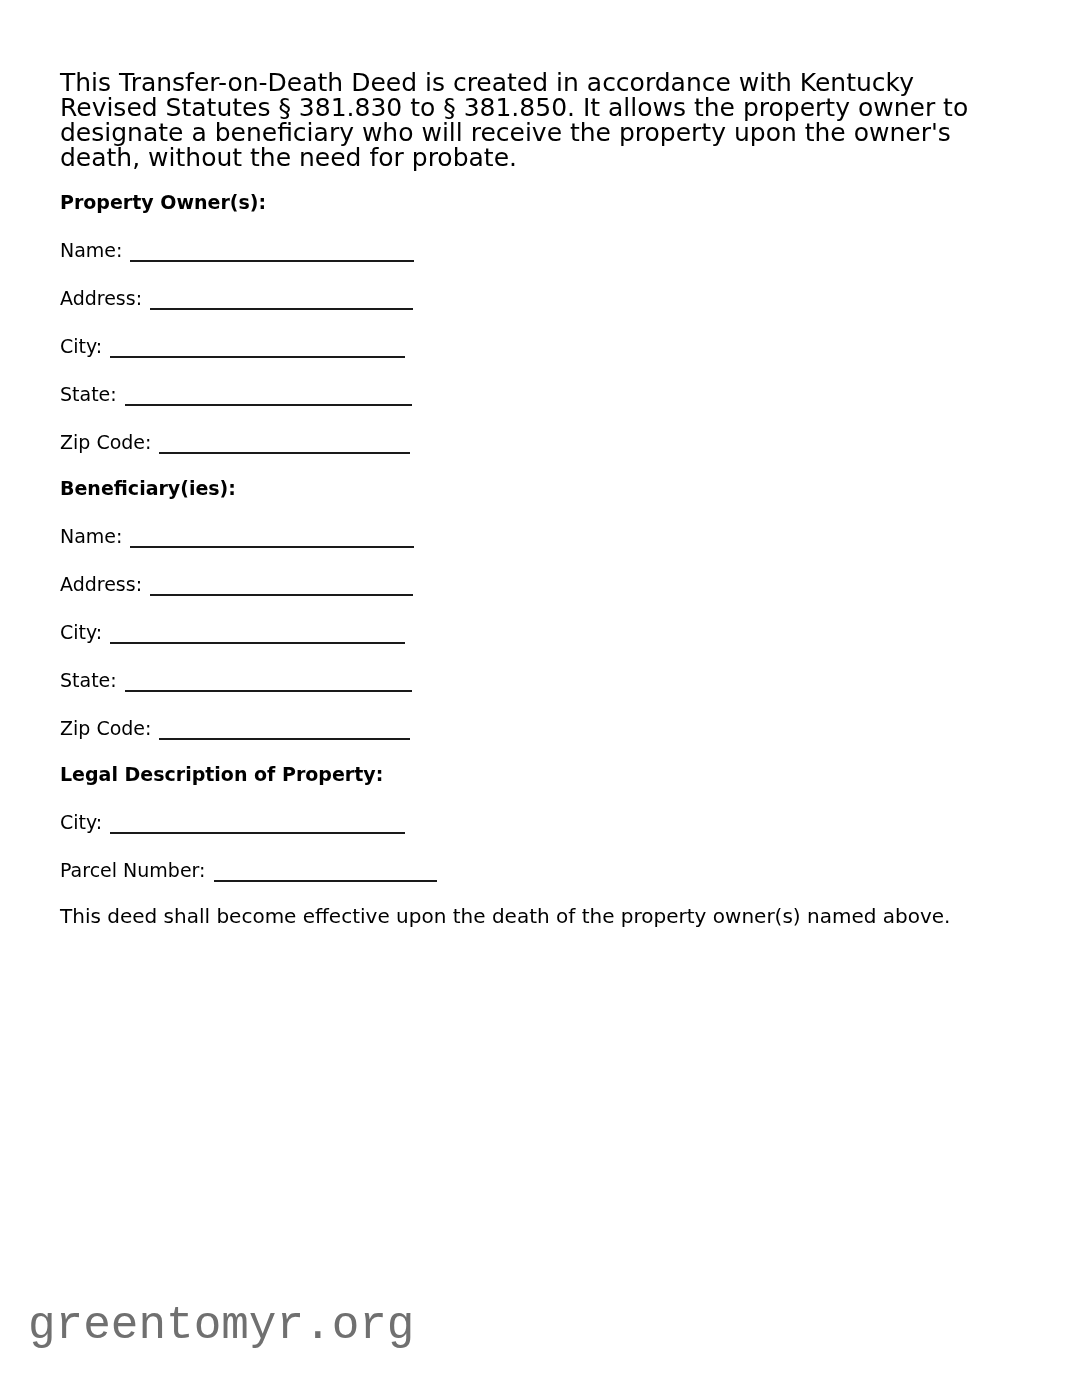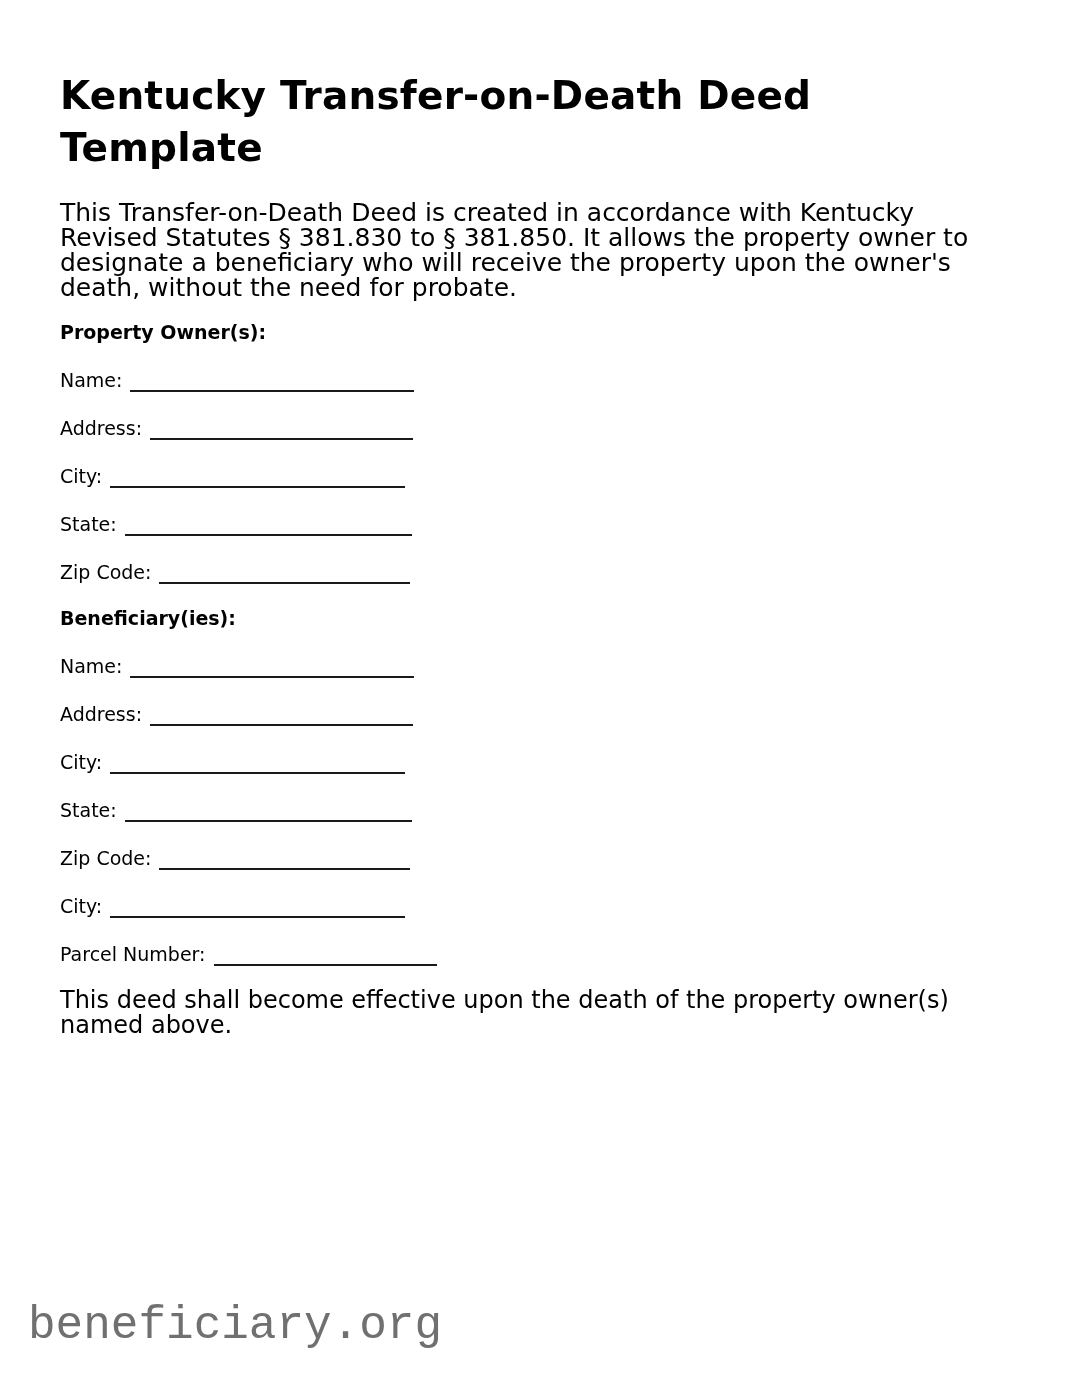"Kentucky Transfer-on-Death Deed Template" h1.title { html: <h1>Kentucky Transfer-on-Death Deed Template</h1> -> none }
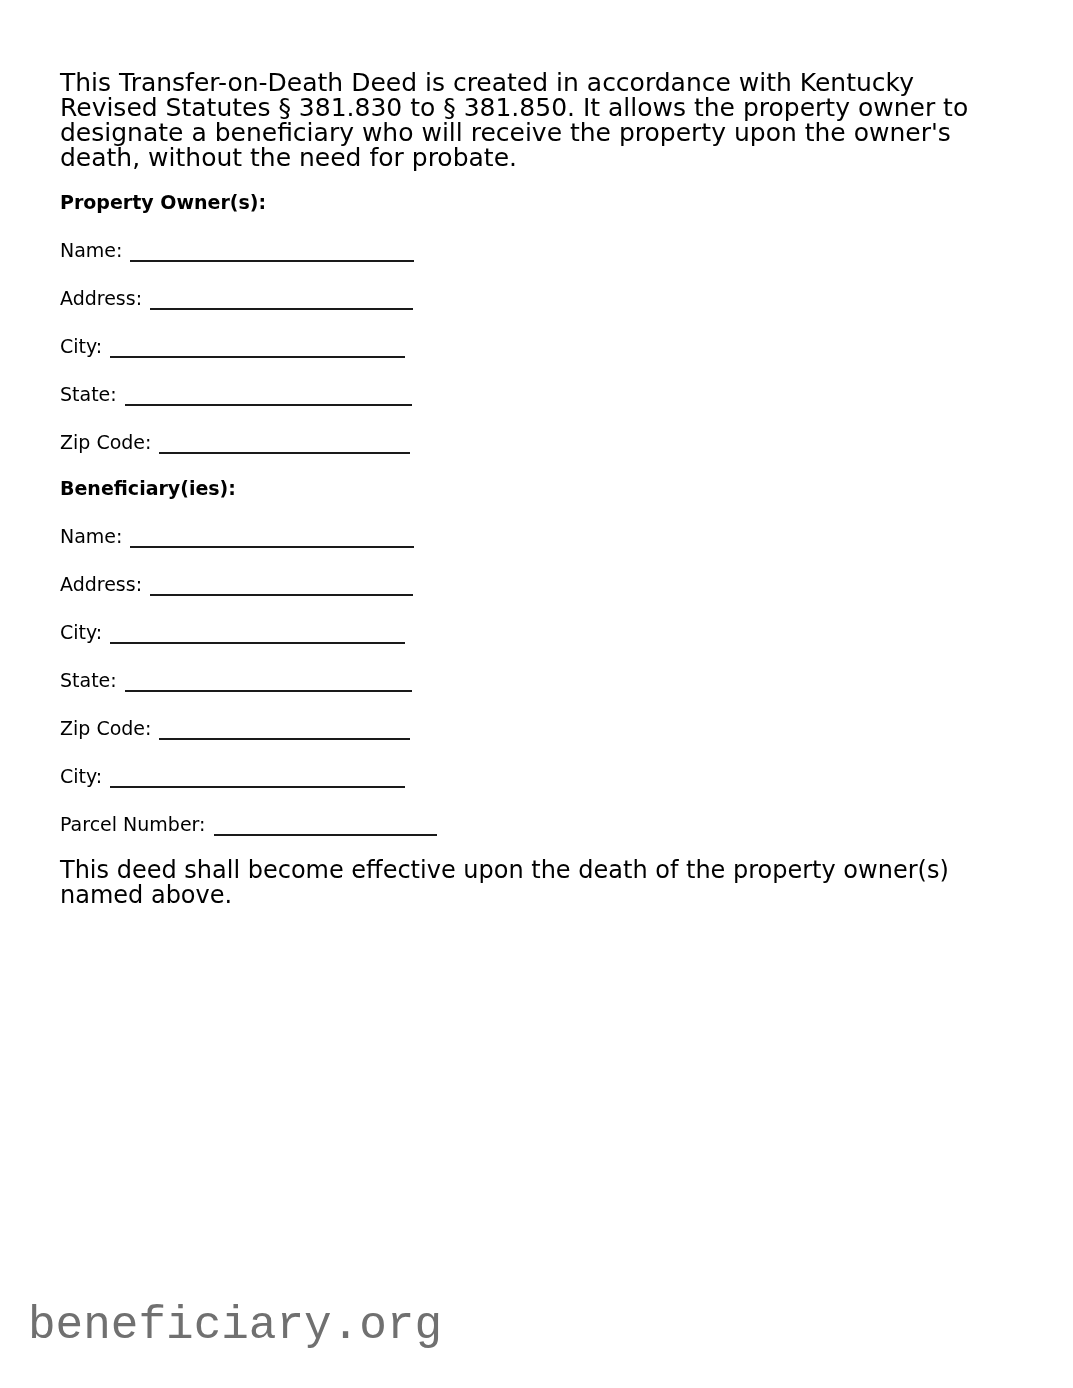"Legal Description of Property:" p.sec-heading { html: none -> <p>Legal Description of Property:</p> }
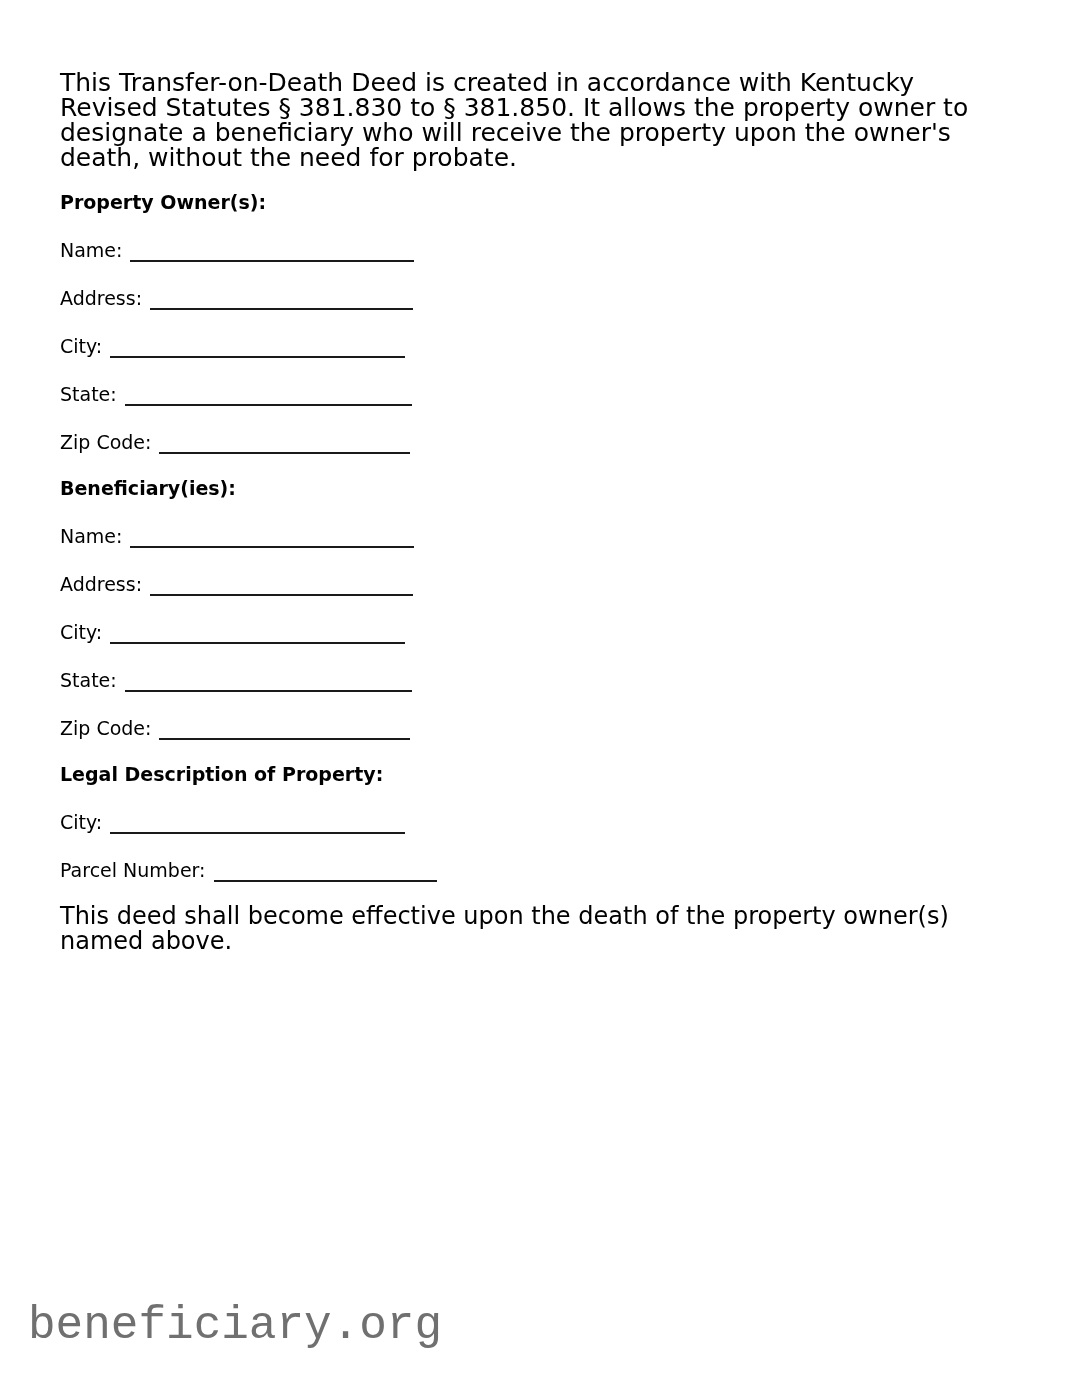"This deed shall become effective" .body-text { font-size: 24px -> 20px }
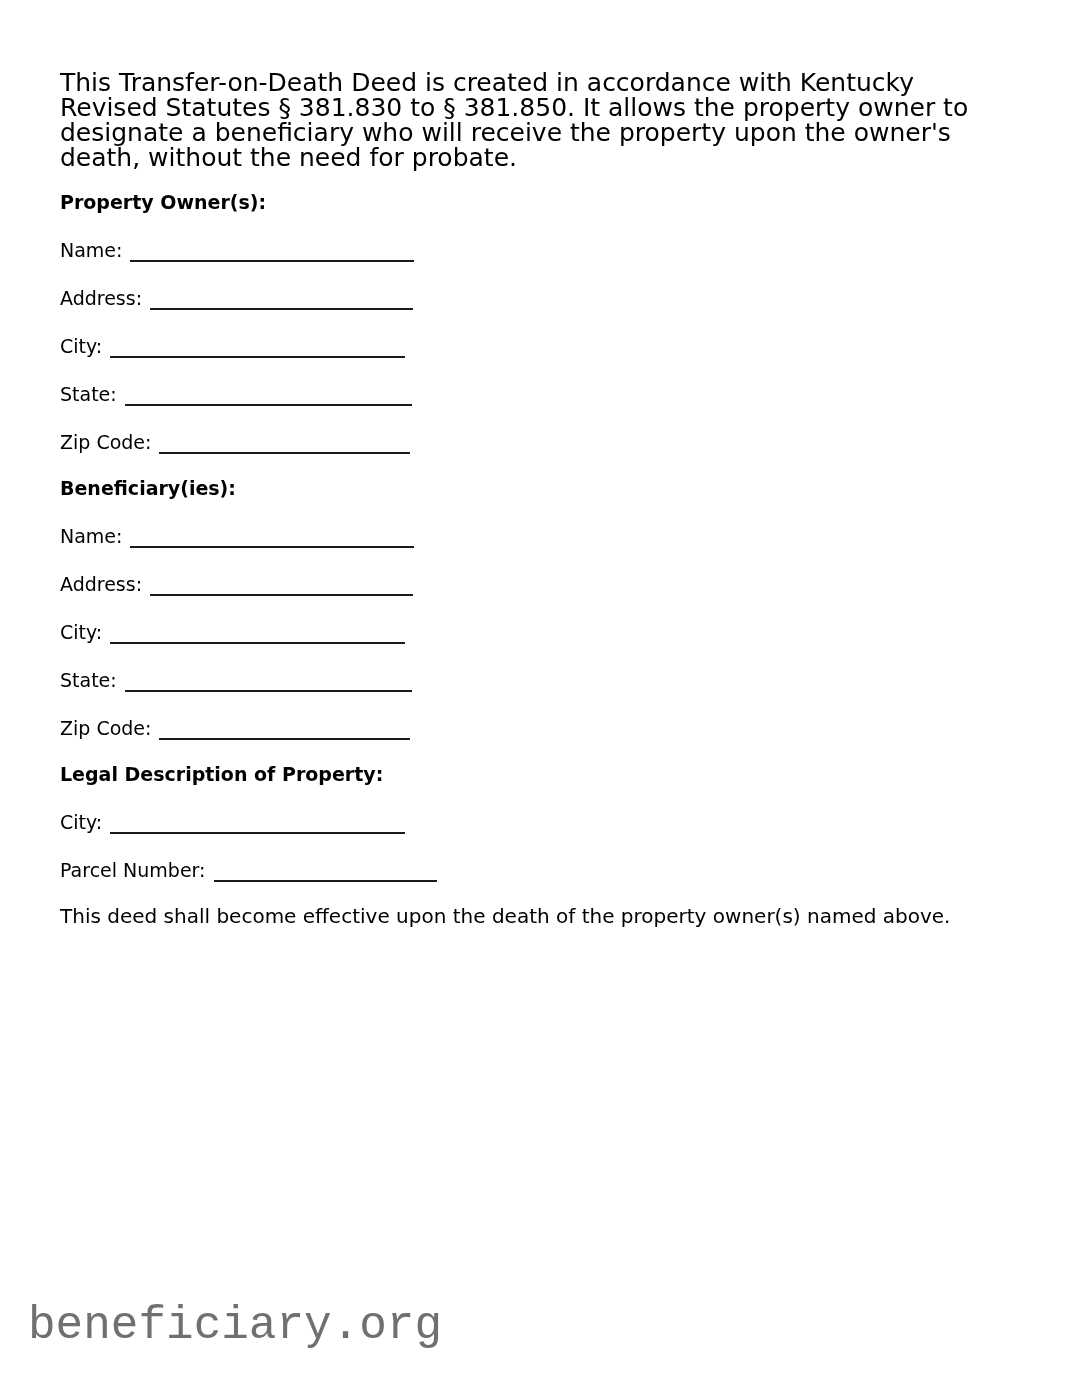"beneficiary.org" div.watermark { text: beneficiary.org -> greentomyr.org }
